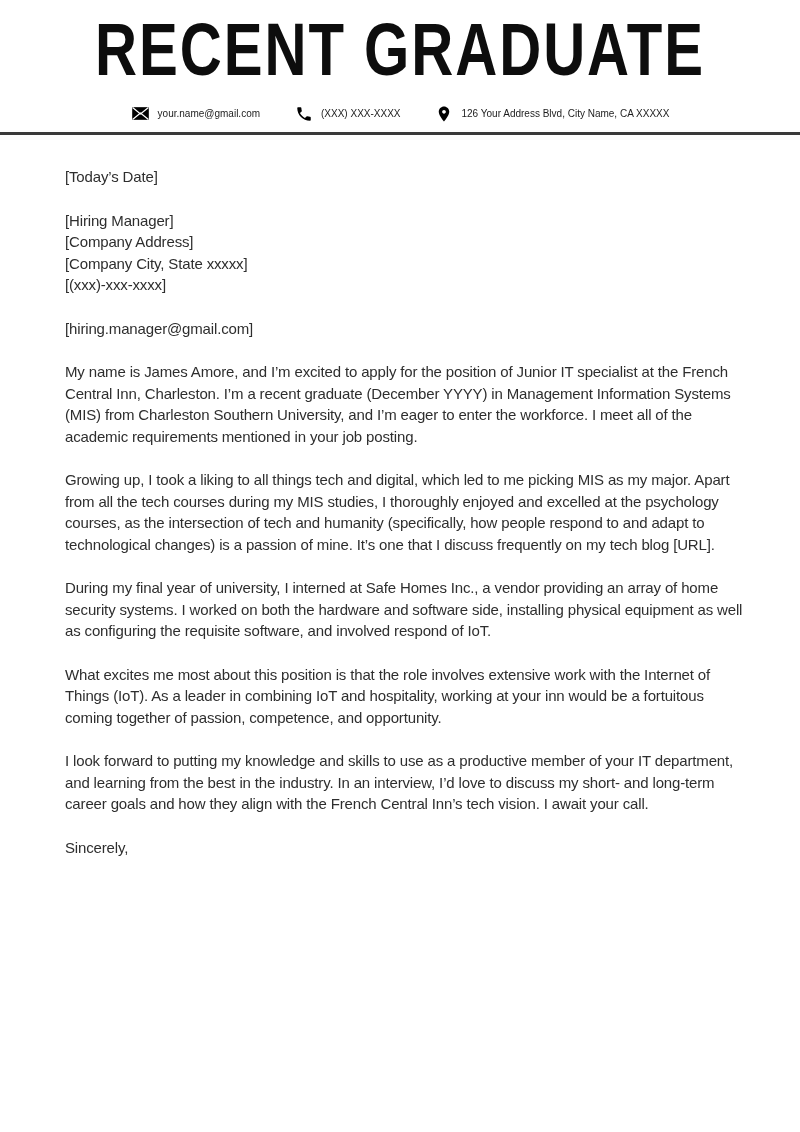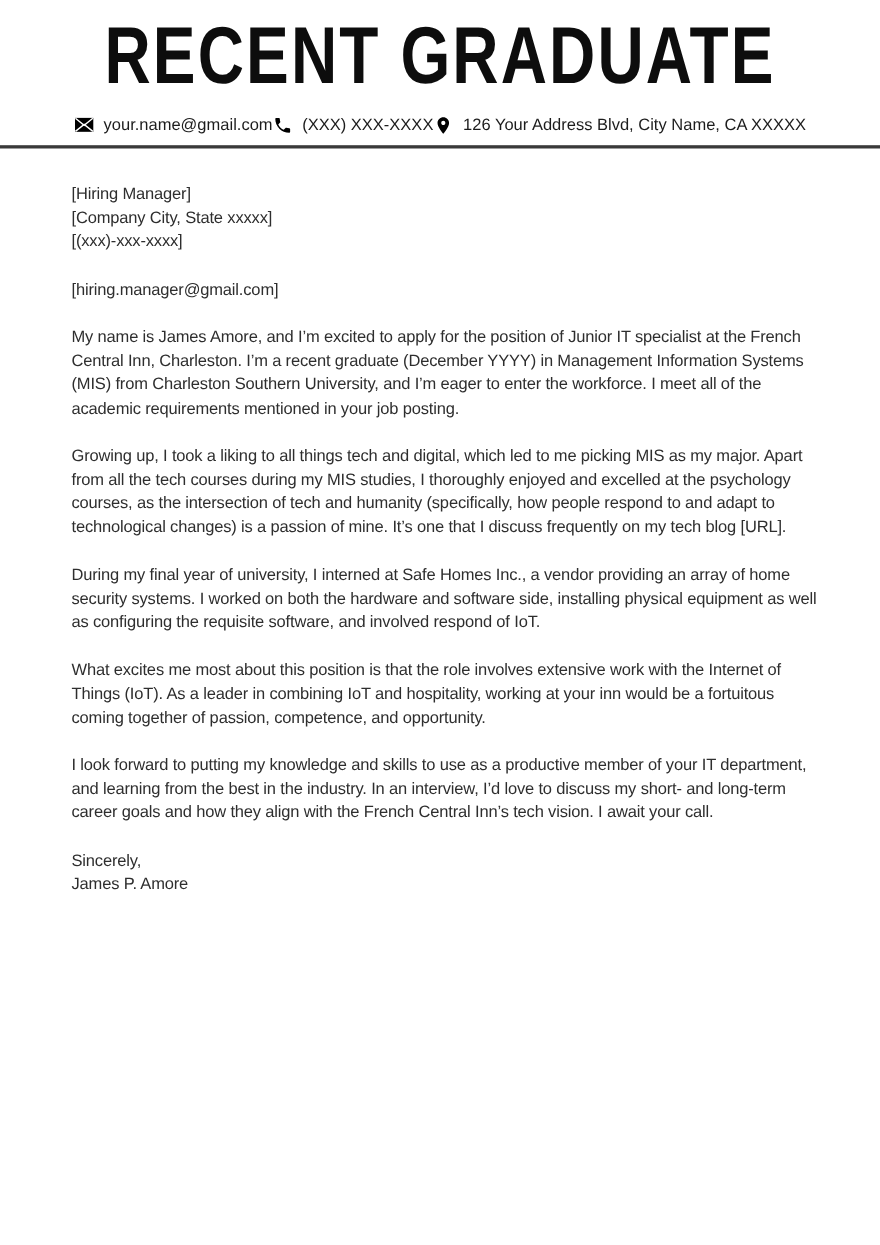"your.name@gmail.com" .contact-row { font-size: 15px -> 10px; gap: none -> 34px }
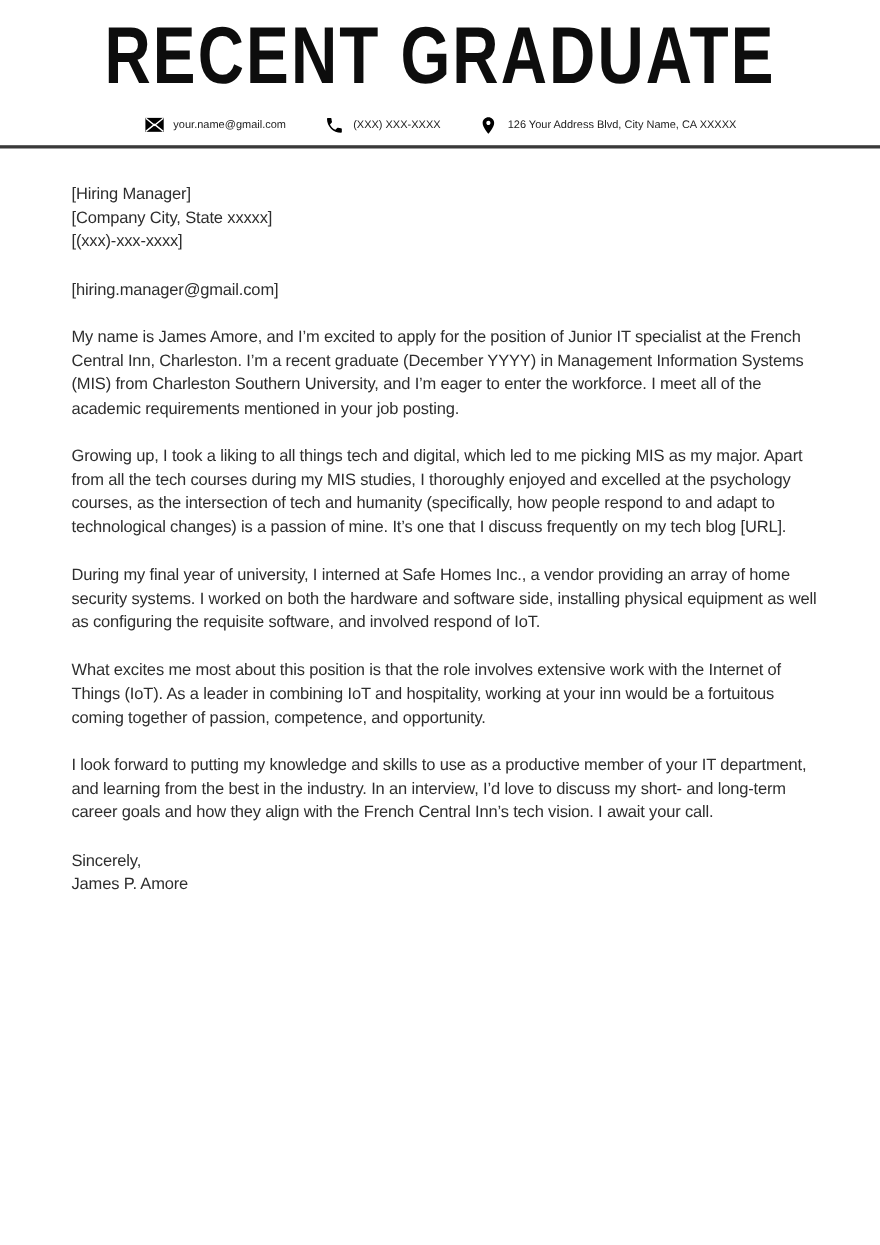"[Today’s Date]" p.block-gap { html: none -> <p>[Today’s Date]</p> }
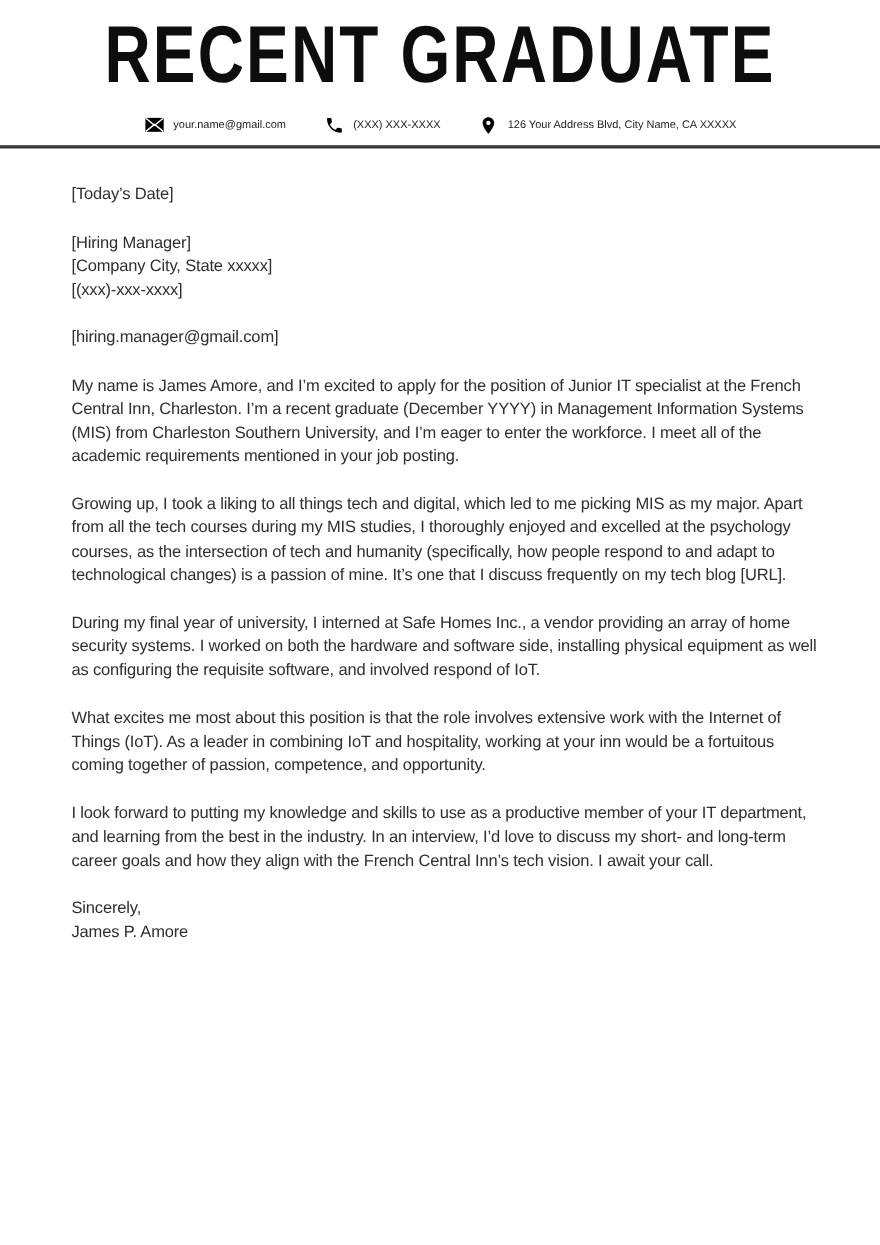"[Company Address]" p { html: none -> <p>[Company Address]</p> }
